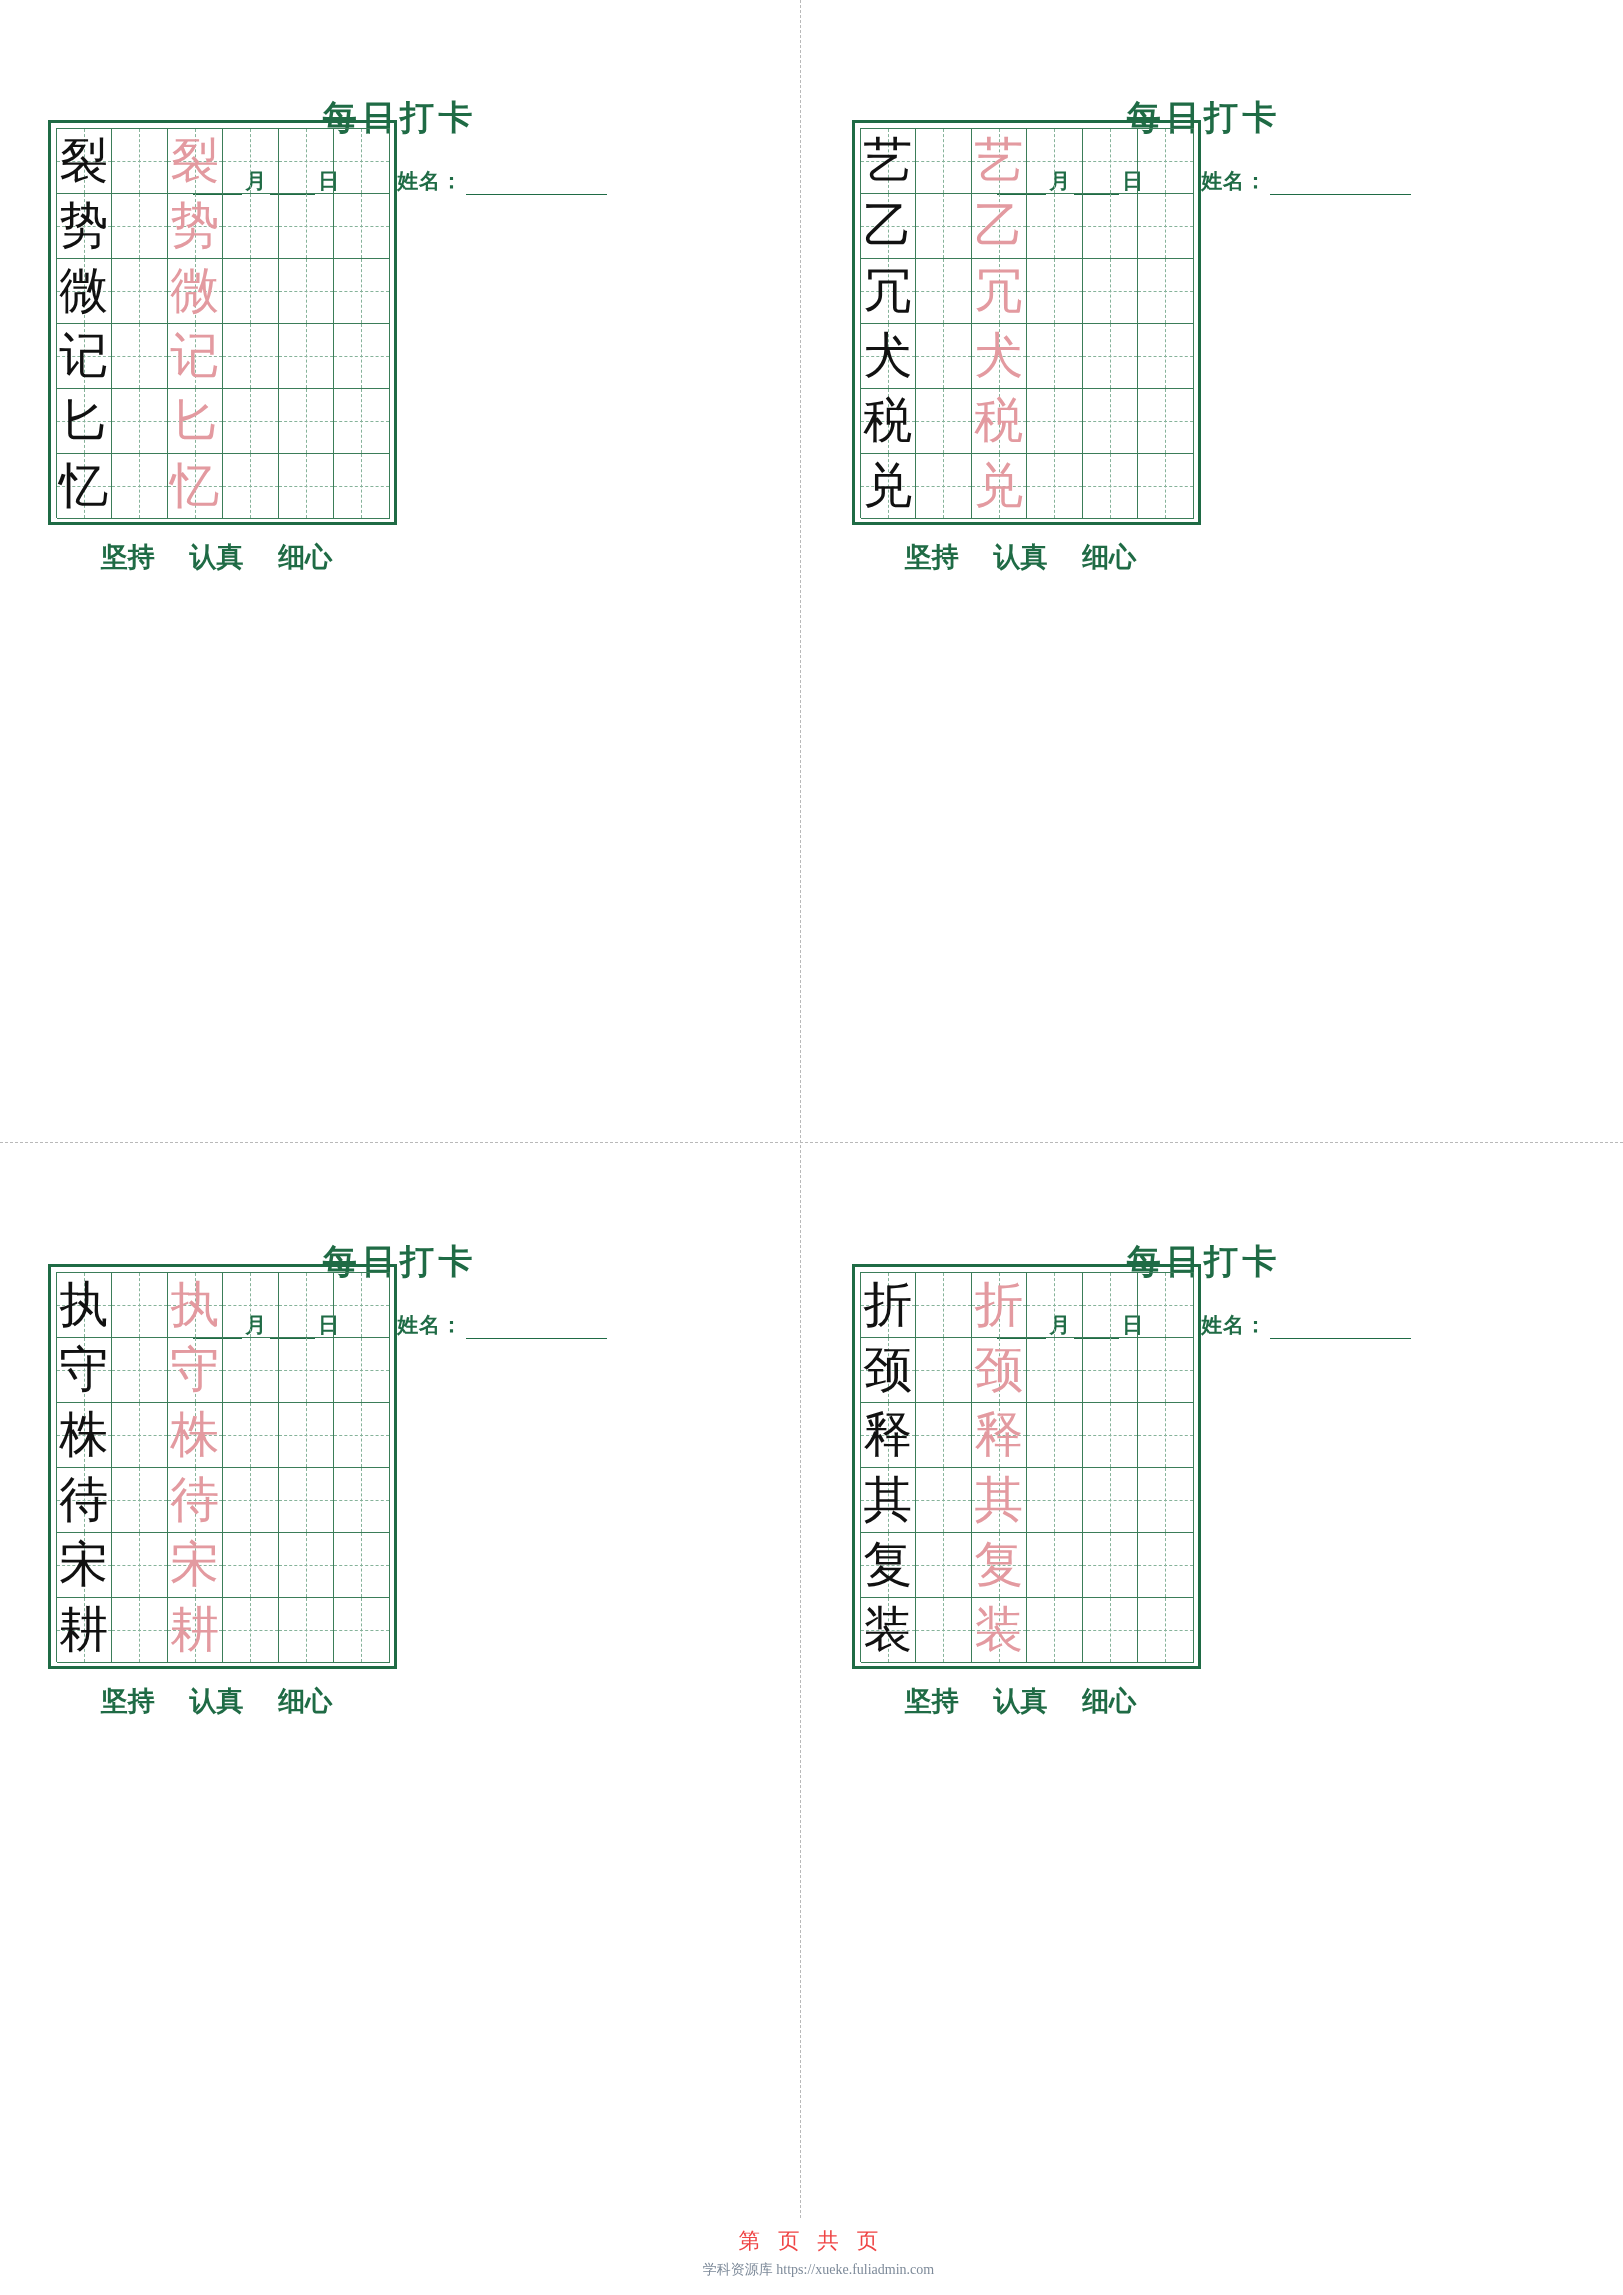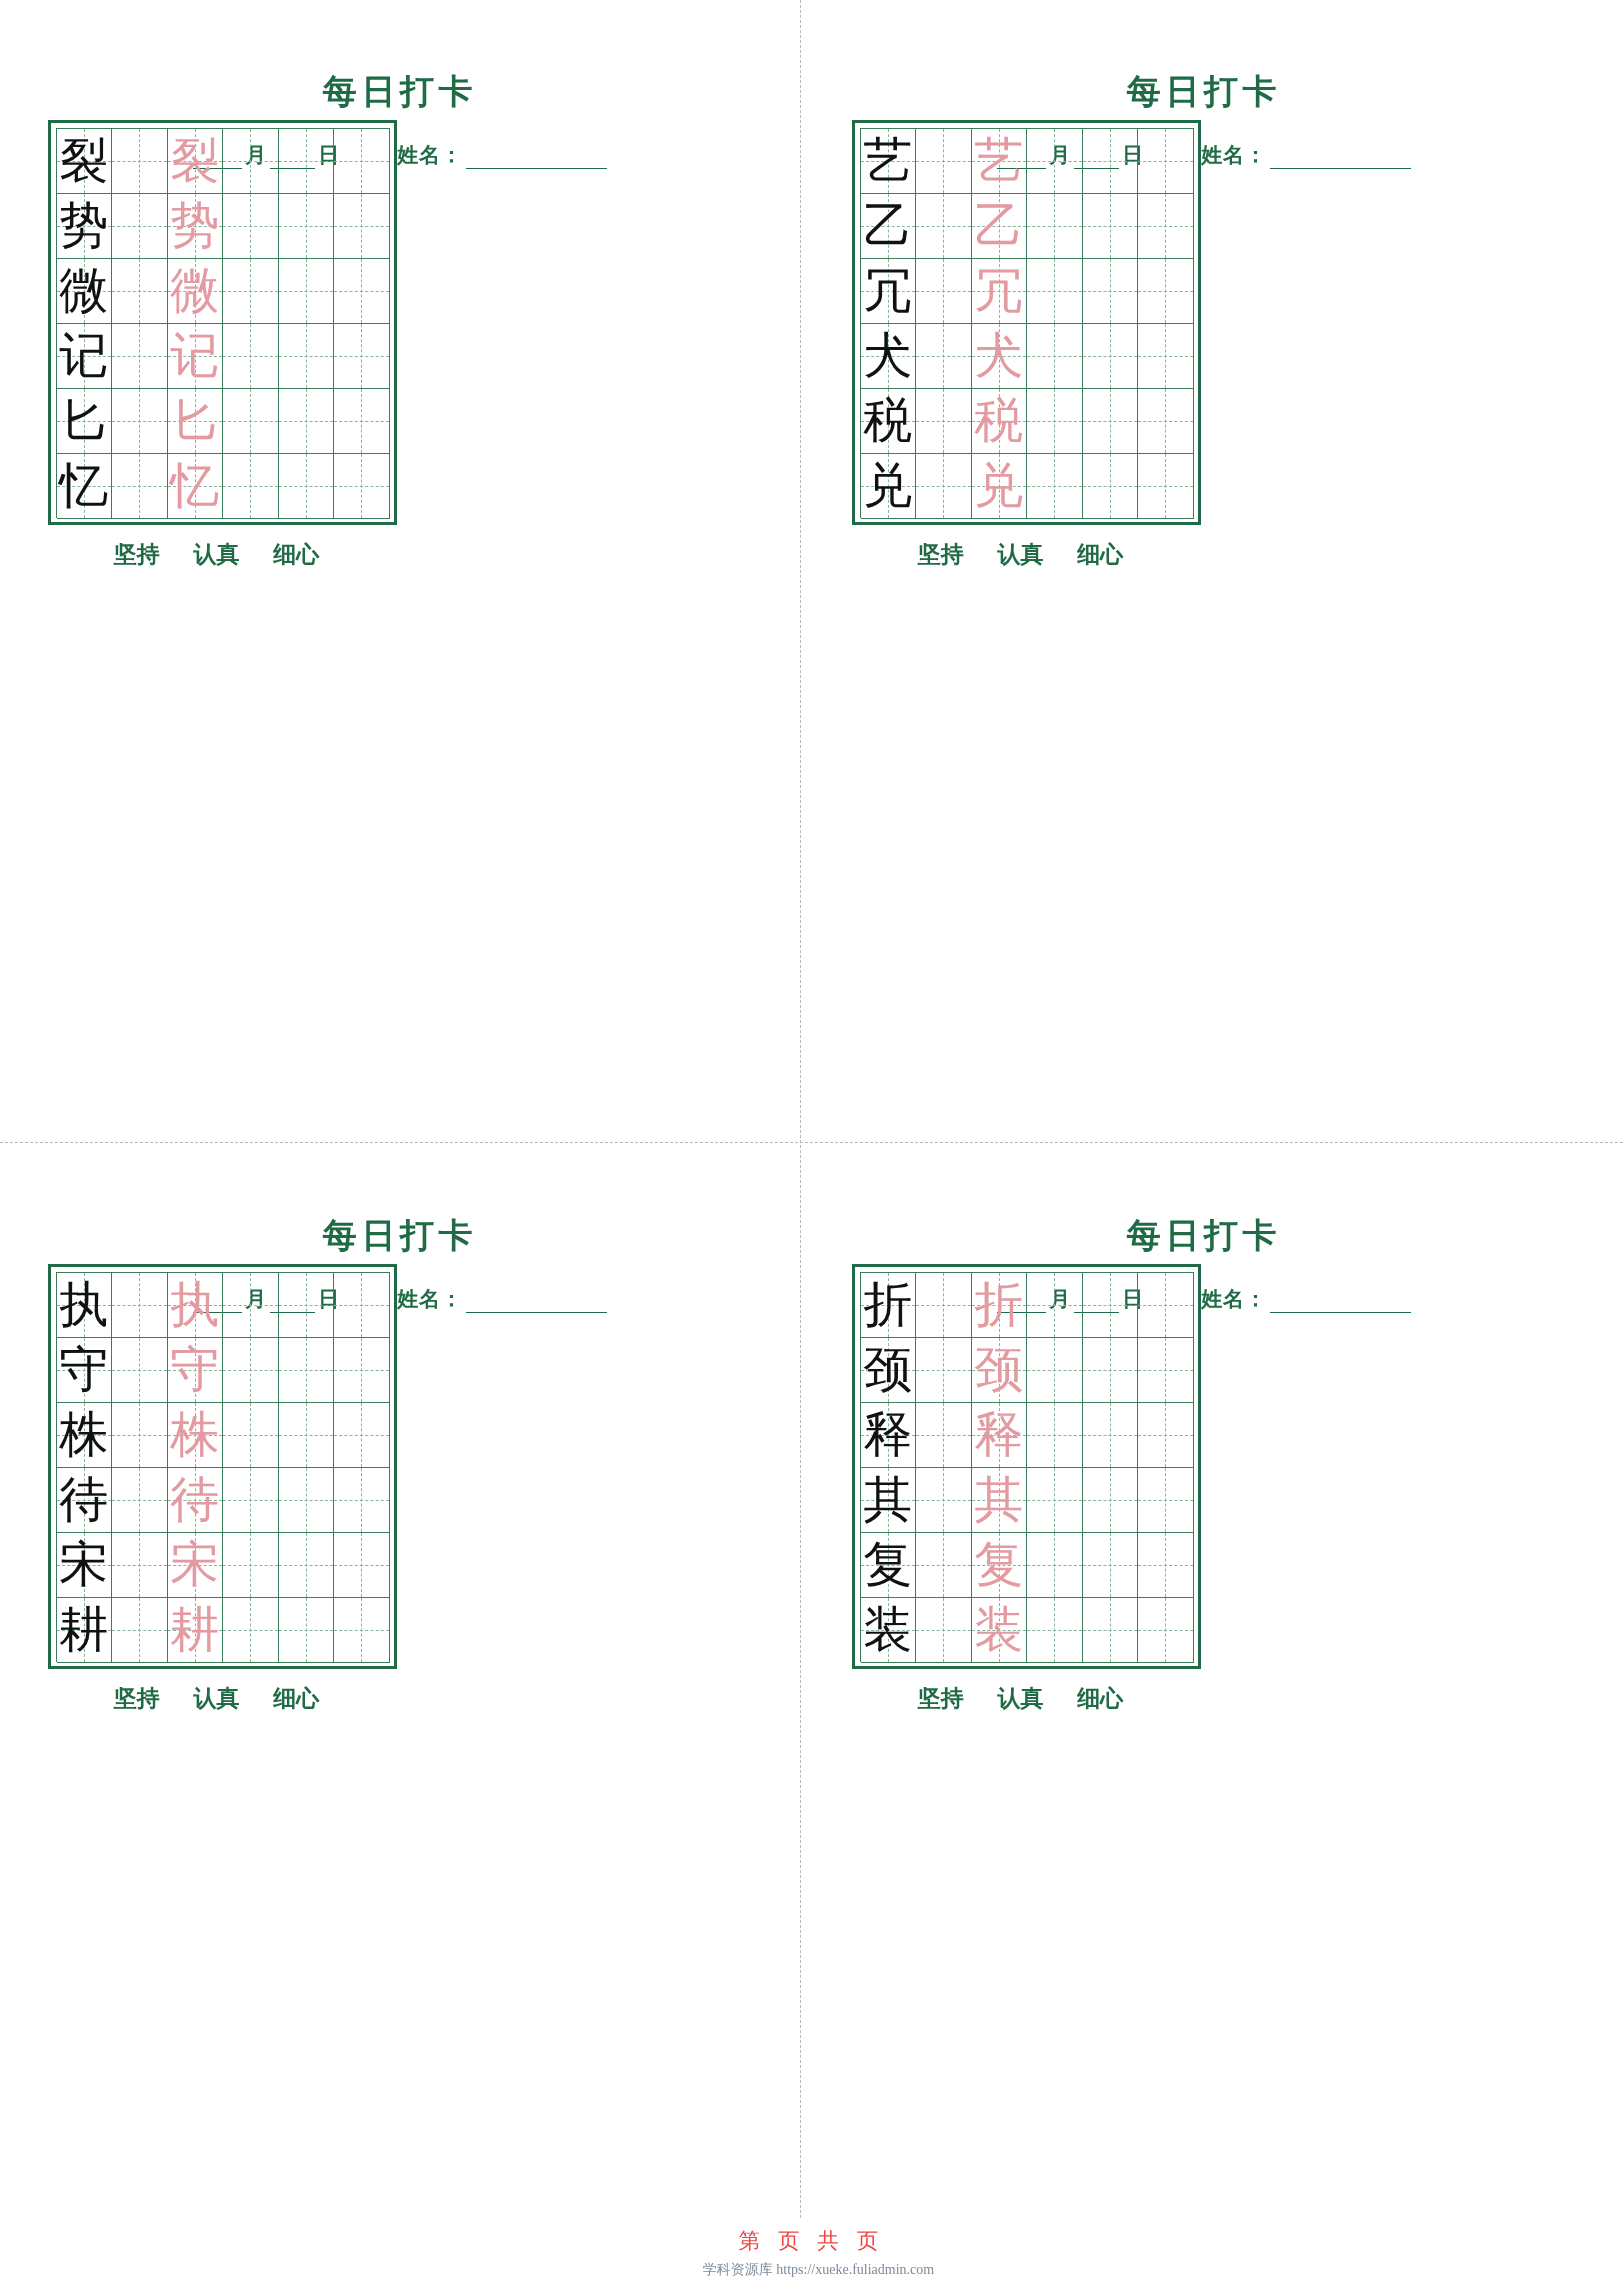"每日打卡" .card-title { margin-top: 63px -> 89px }
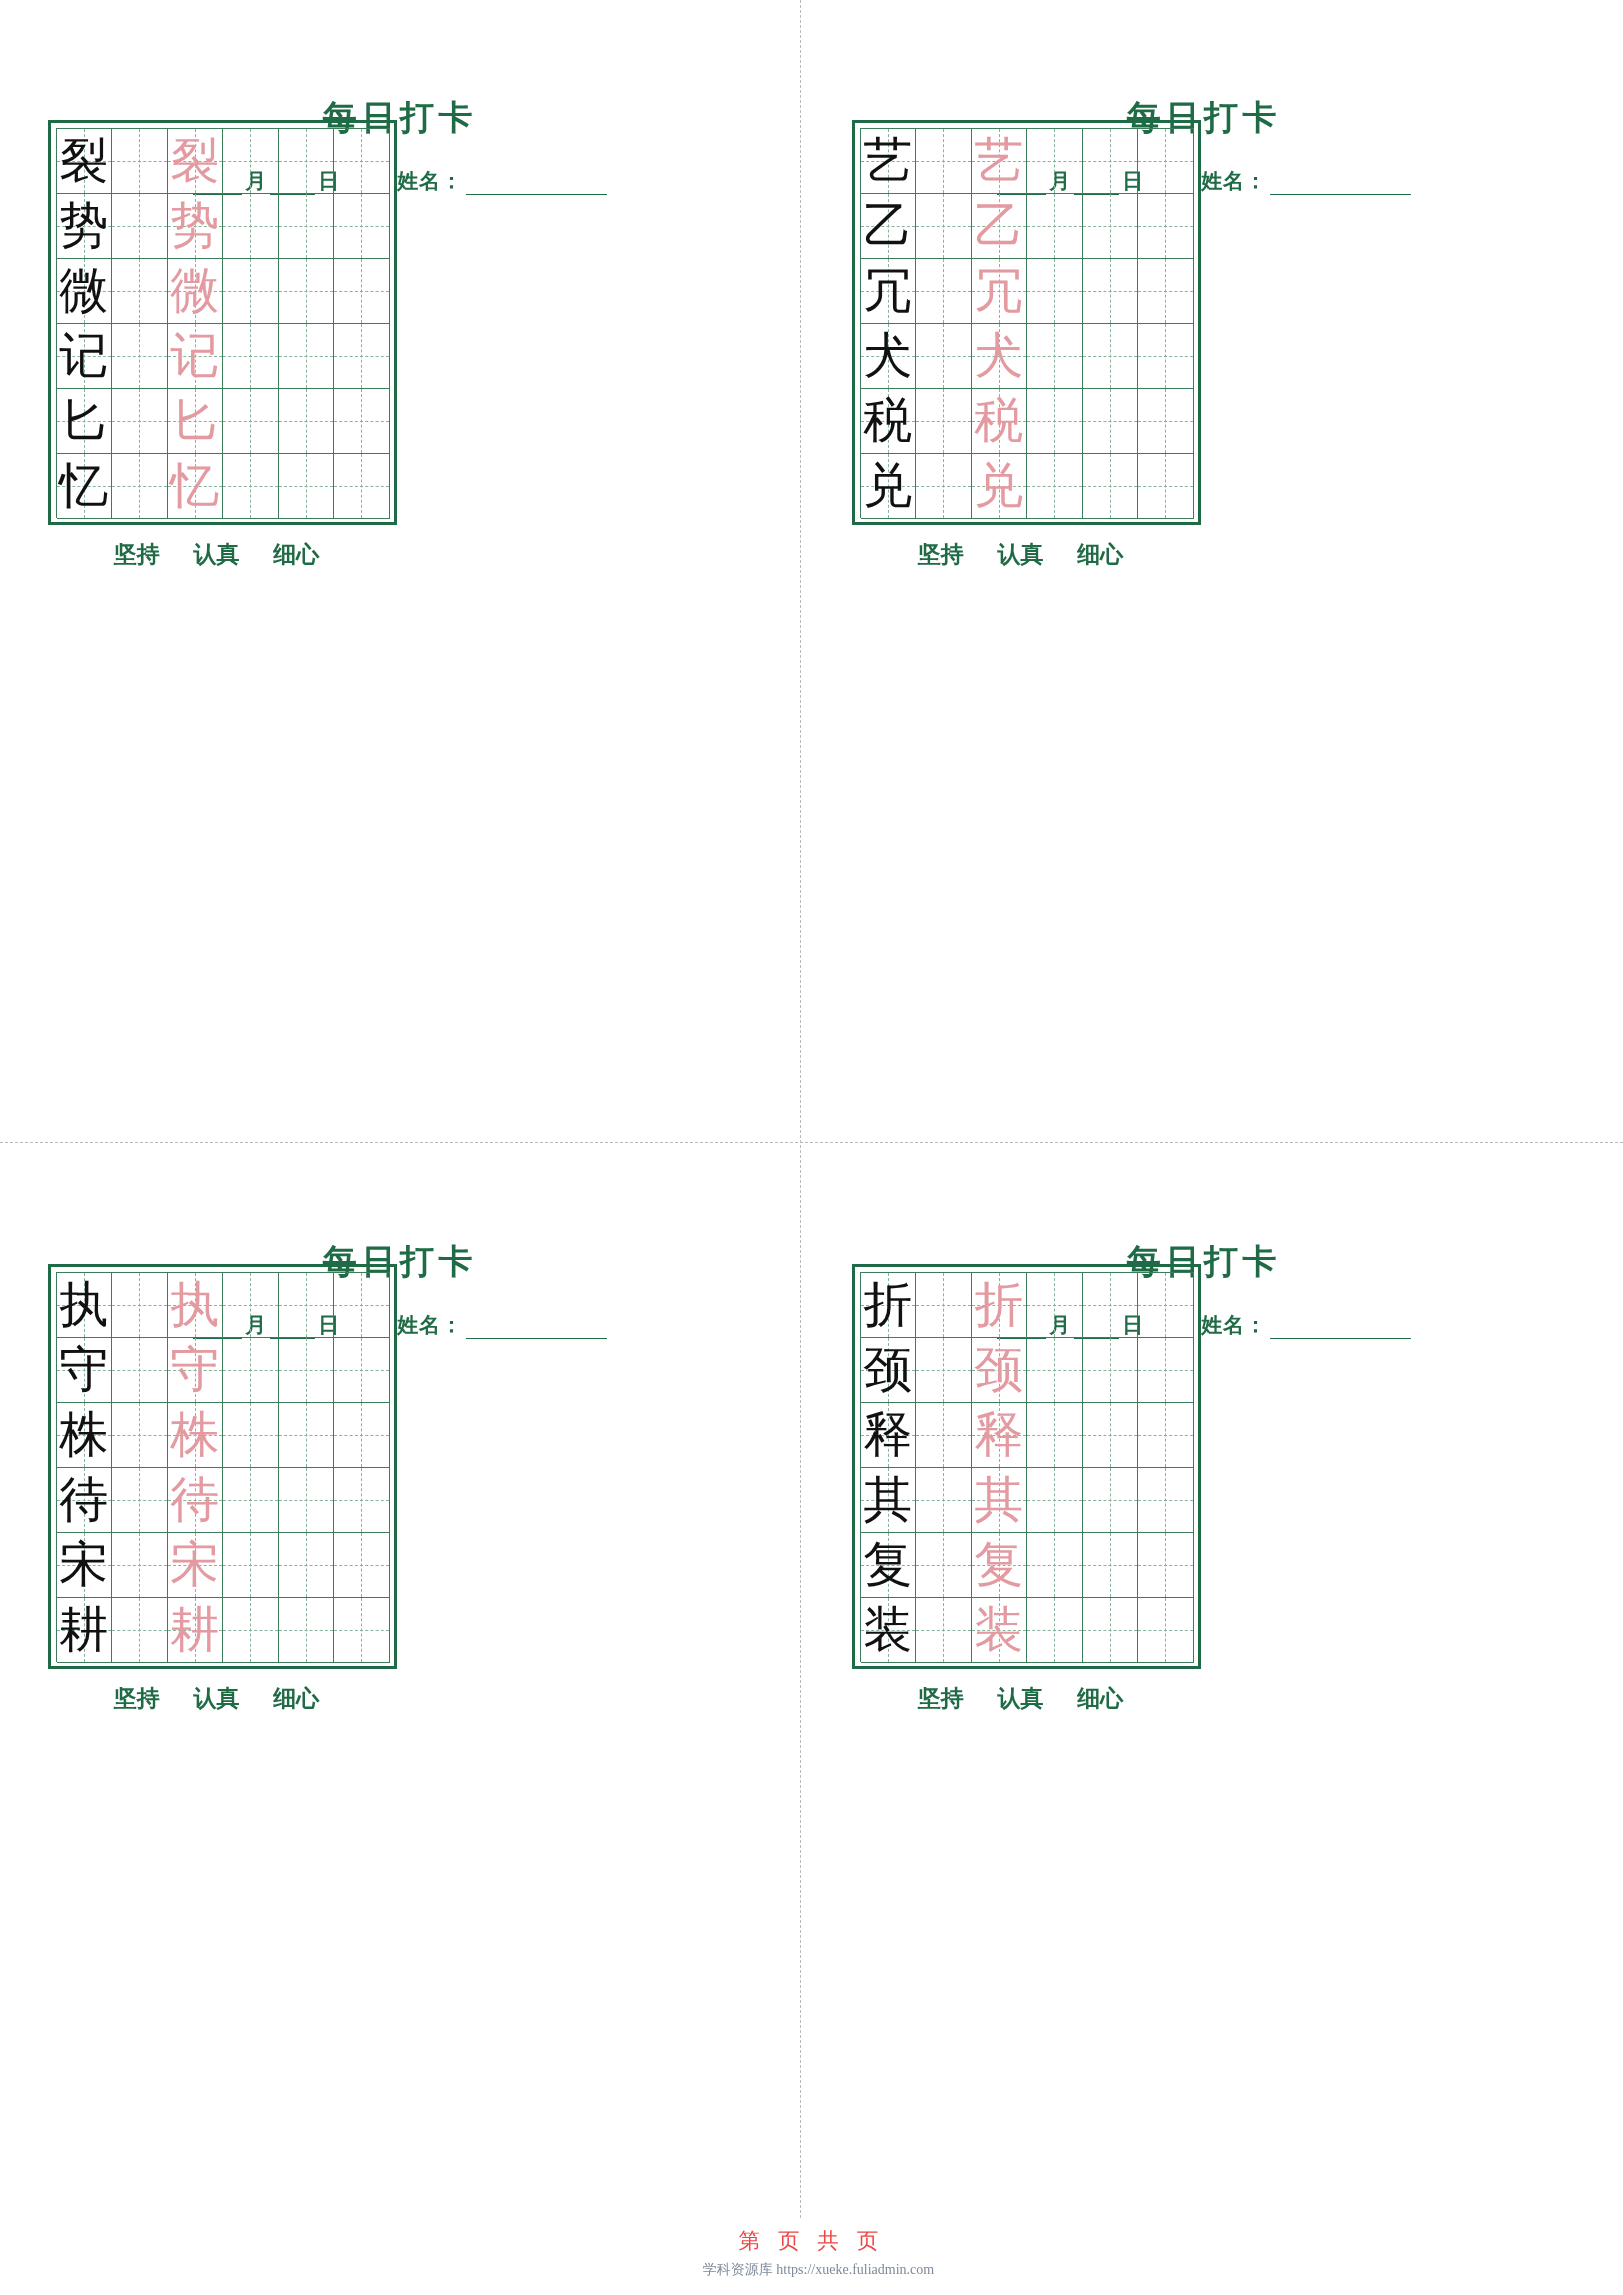"坚持 认真 细心" .footer-motto { font-size: 23px -> 27px }
